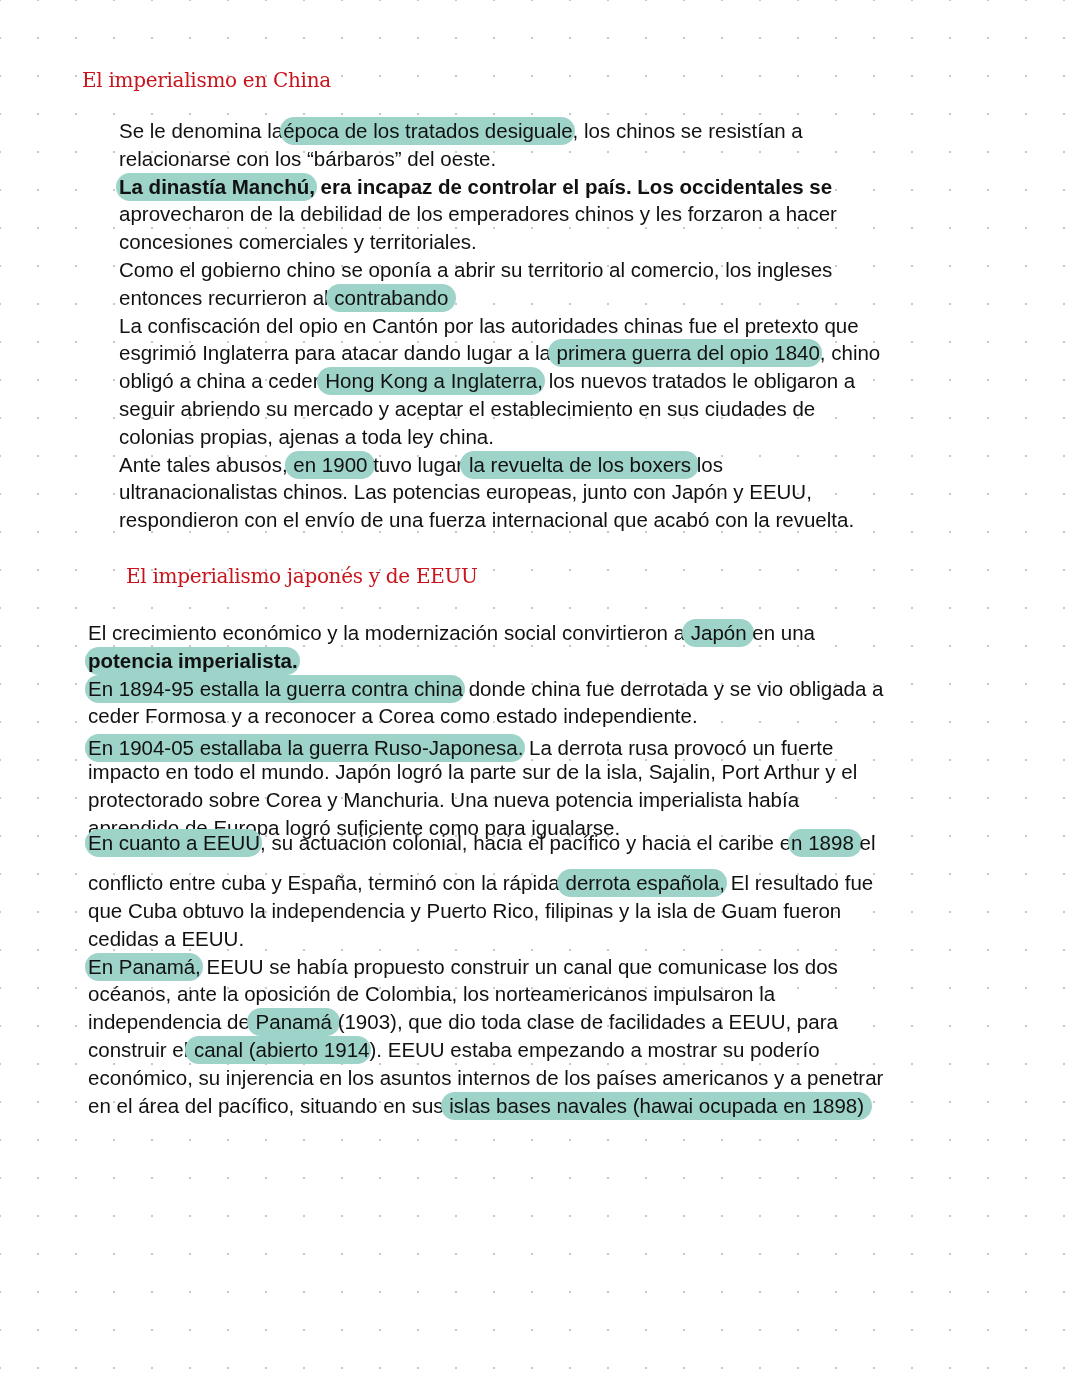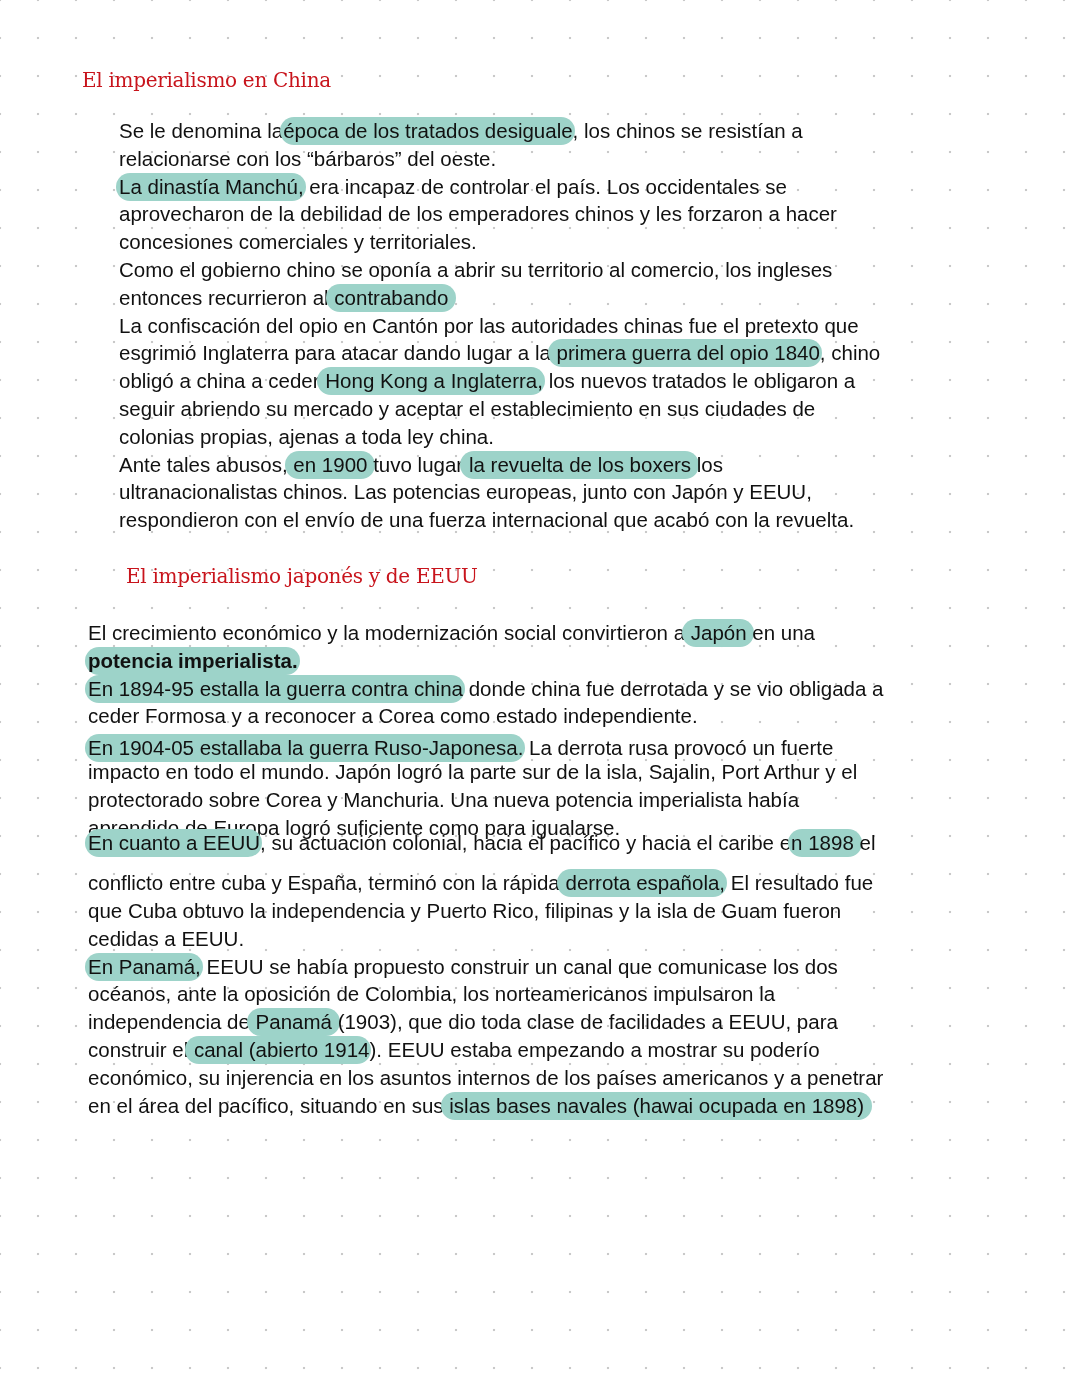"La dinastía Manchú, era incapaz" div.line { font-weight: none -> bold }
